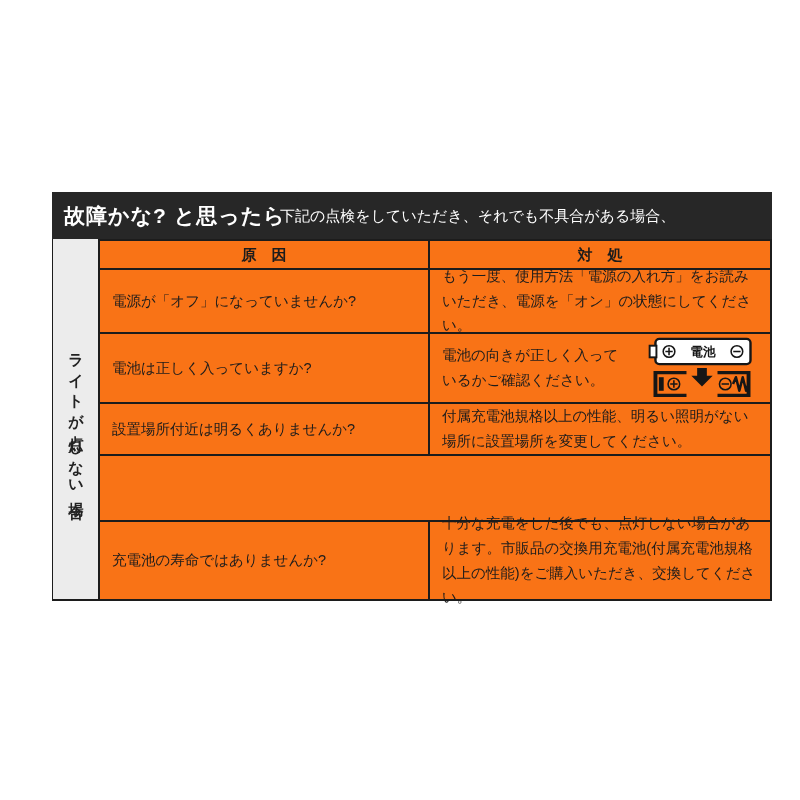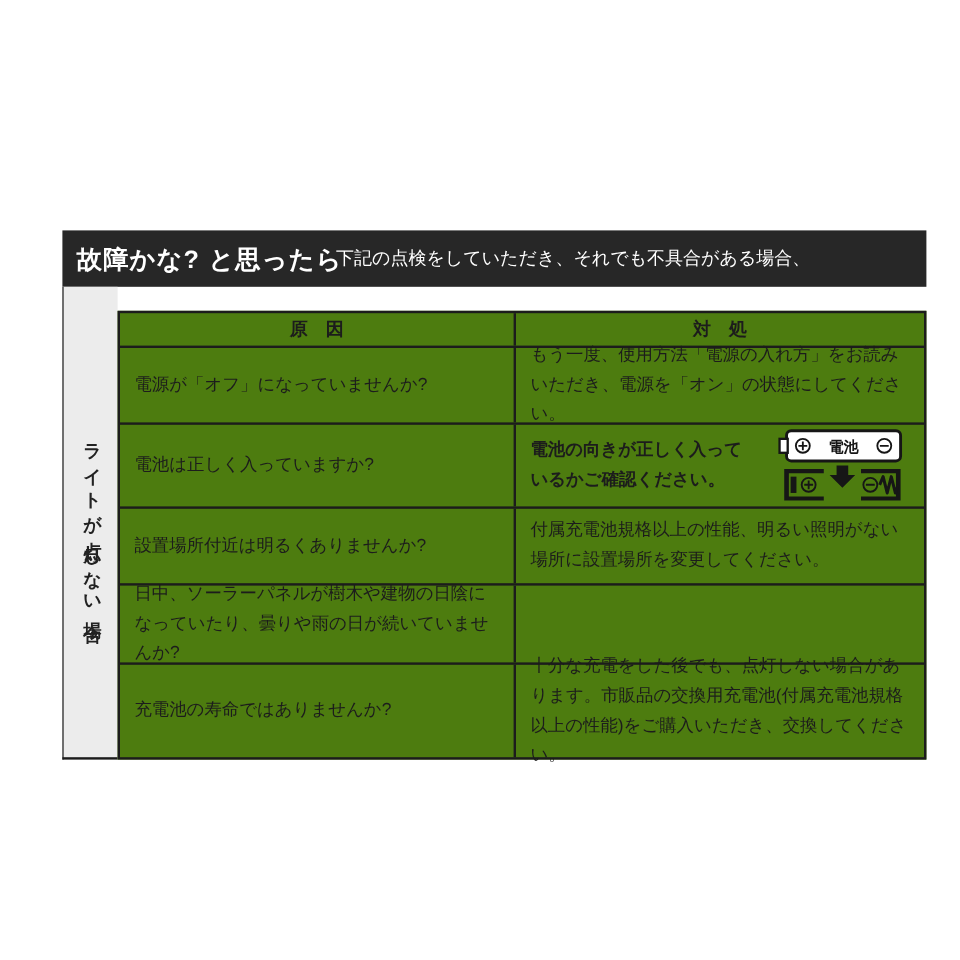"原 因" .ttable { background: #4d7c0f -> #f97316; margin-top: 20px -> none }
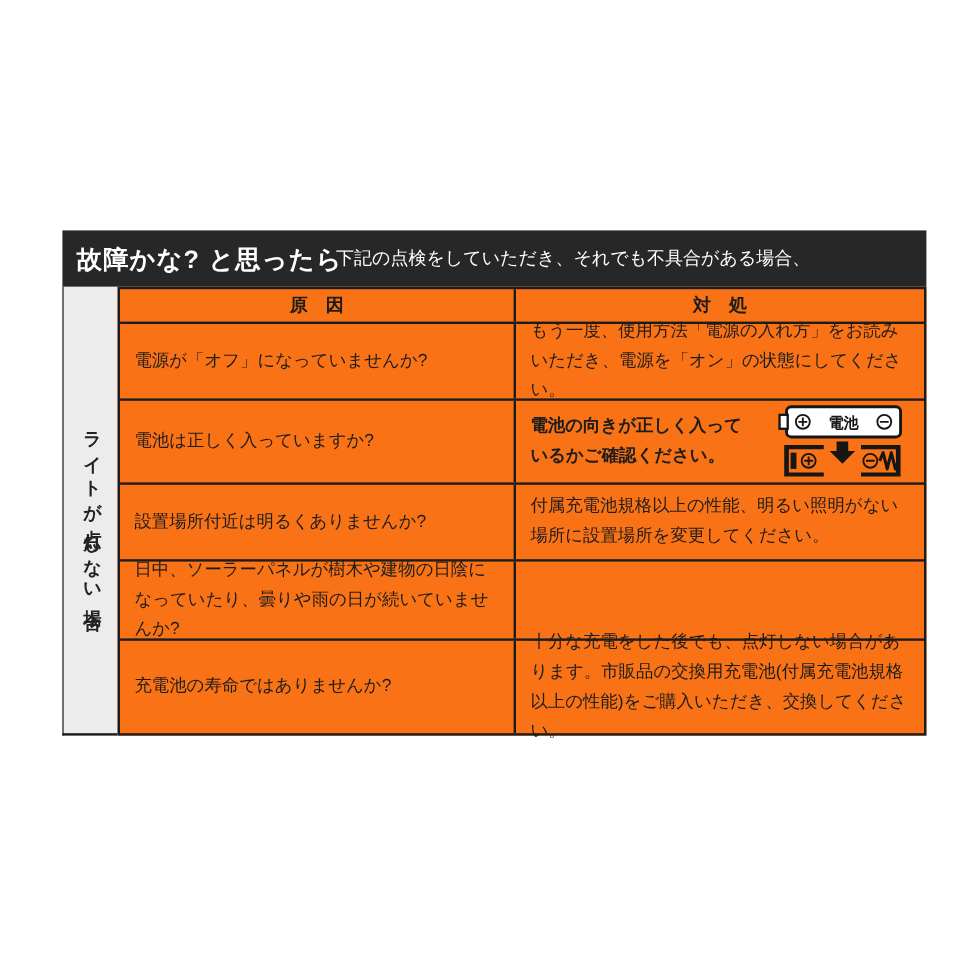"電池の向きが正しく入っているかご確認ください。" .remedy-text { font-weight: bold -> none }
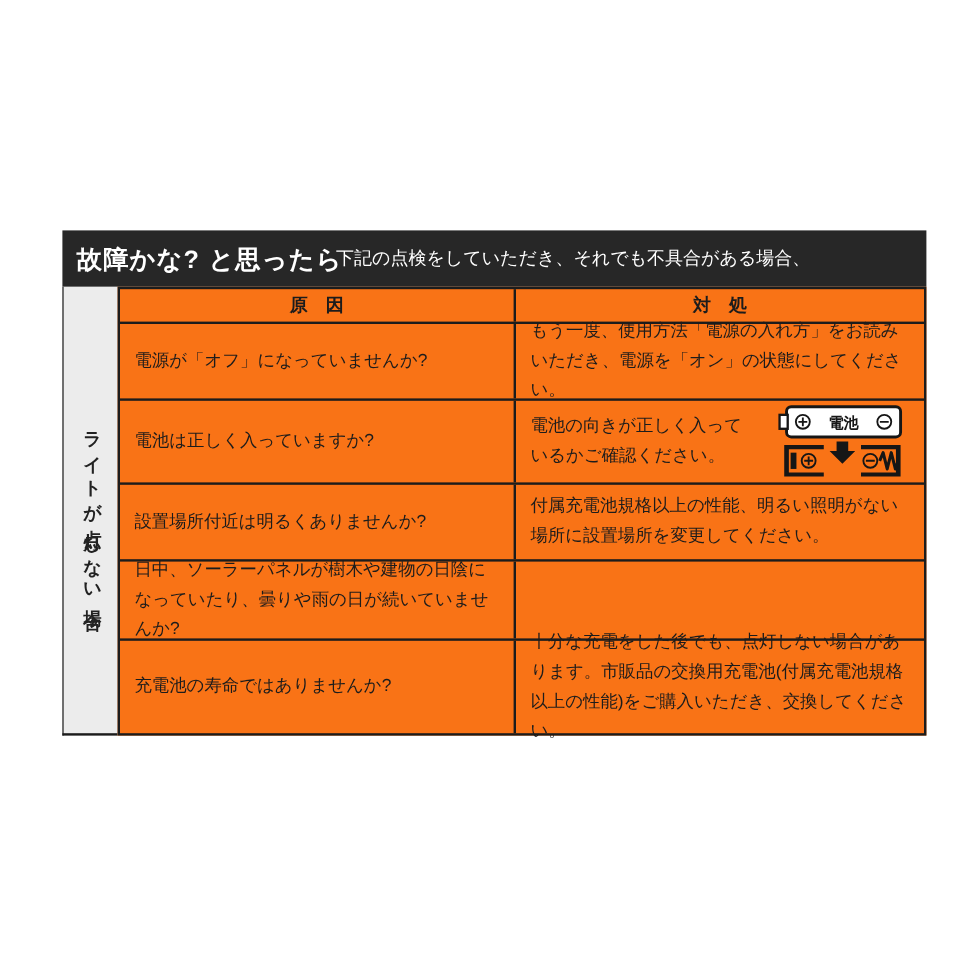"設置場所付近は明るくありませんか?" .r3 { height: 64px -> 52px }
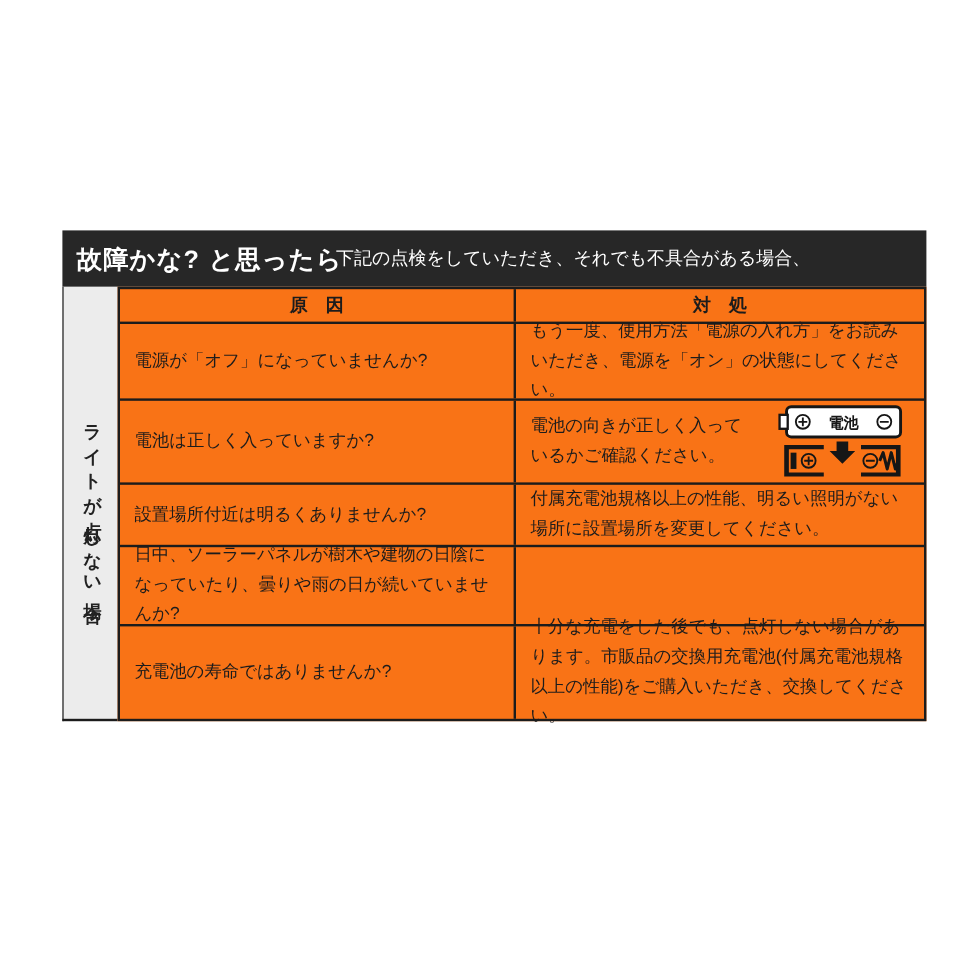"日中、ソーラーパネルが樹木や建物の日陰になっていたり、曇りや雨の日が続いていませ" div.cell { html: <div>日中、ソーラーパネルが樹木や建物の日陰になっていたり、曇りや雨の日が続いていませんか?</div> -> none }
